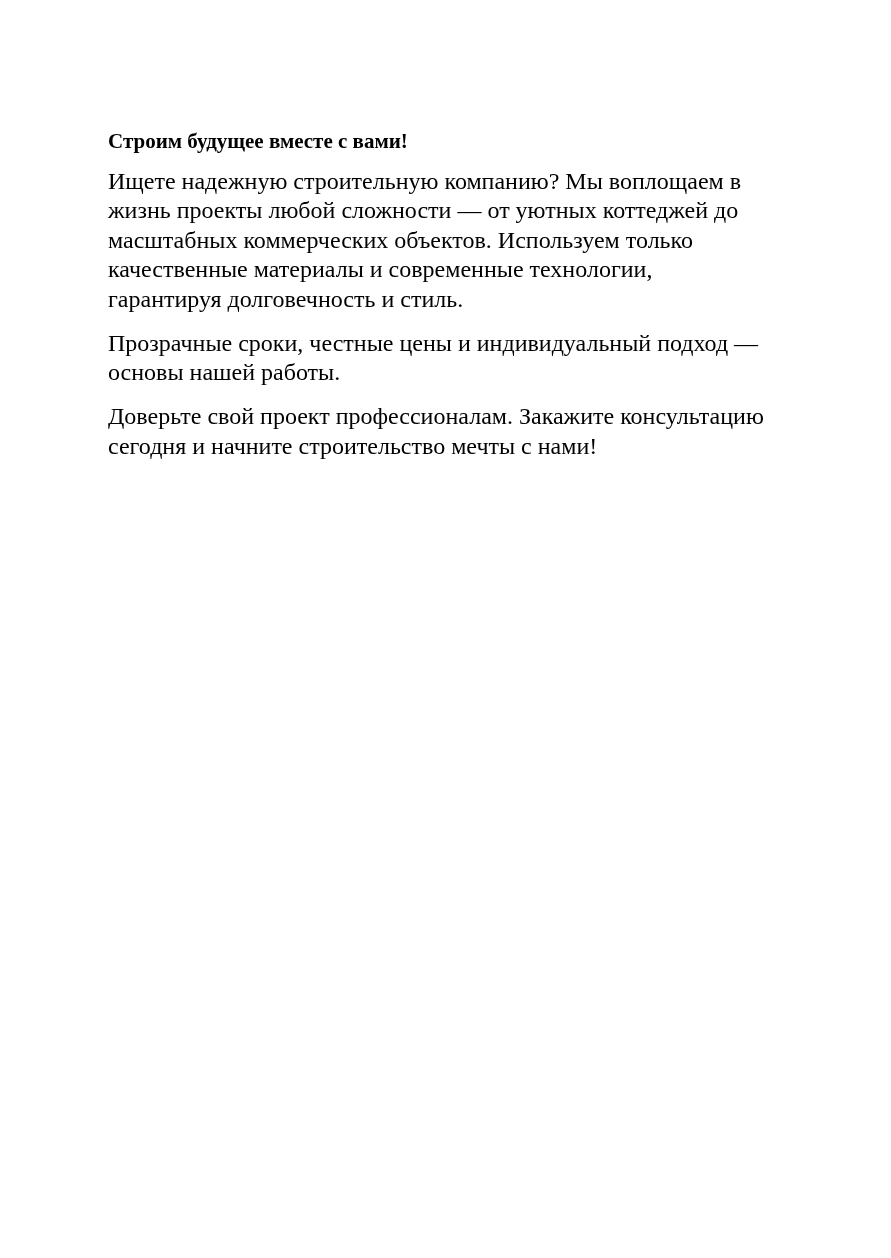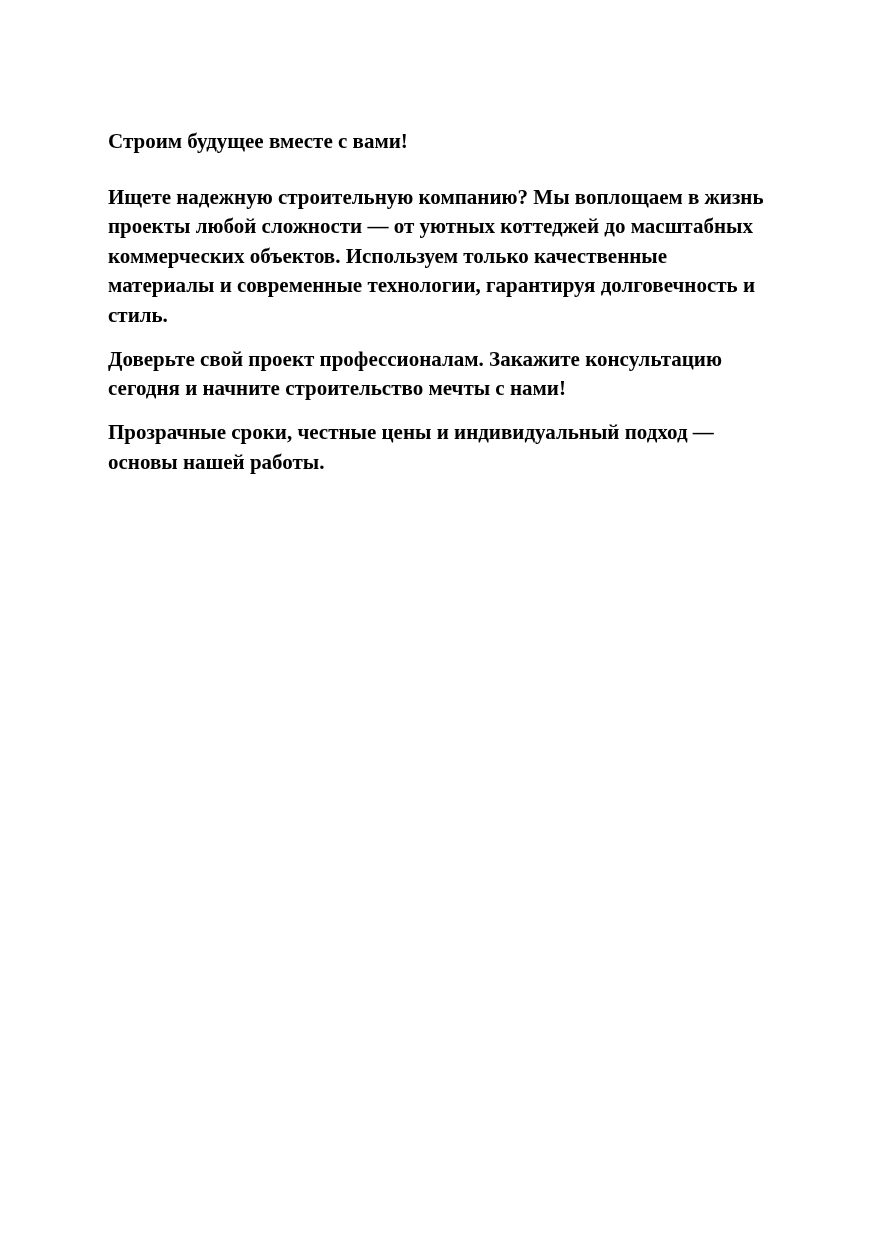"Строим будущее вместе с вами!" .doc-heading { margin: 0 0 26px 0 -> 0 0 10px 0 }
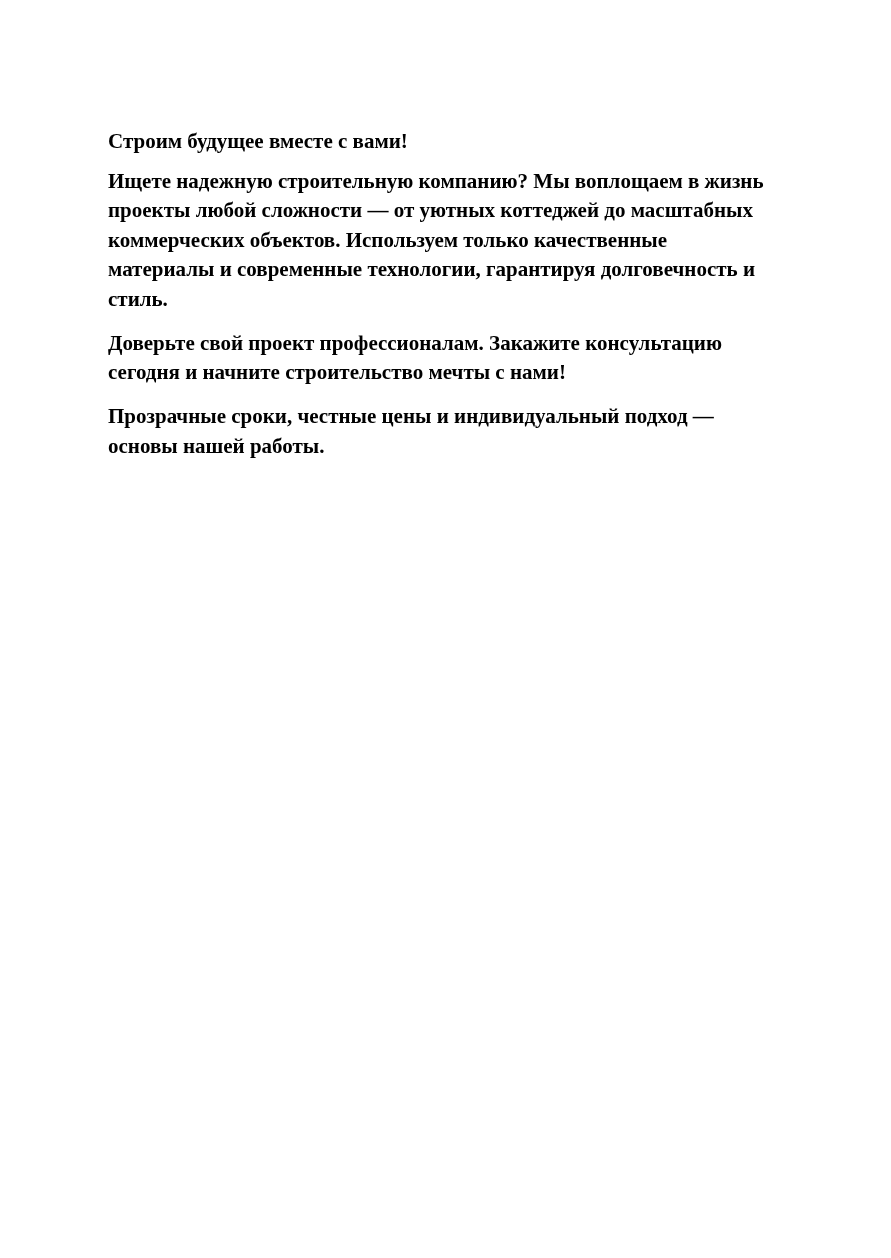"Ищете надежную строительную компанию? Мы" .doc-paragraph { font-size: 21px -> 24px; font-weight: bold -> normal }
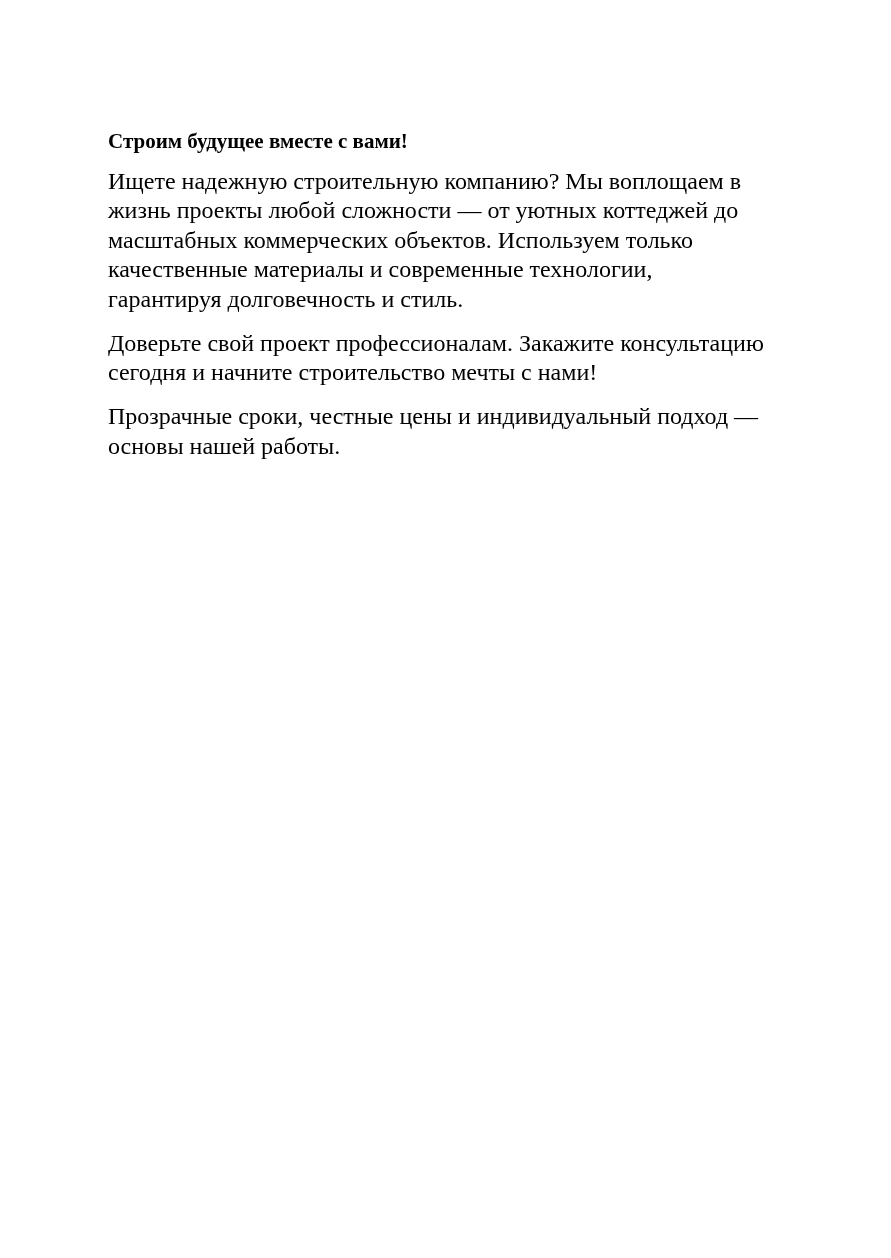"Доверьте свой проект профессионалам." p.doc-paragraph { order: before "Прозрачные сроки, честные цены и" -> after "Прозрачные сроки, честные цены и" }
